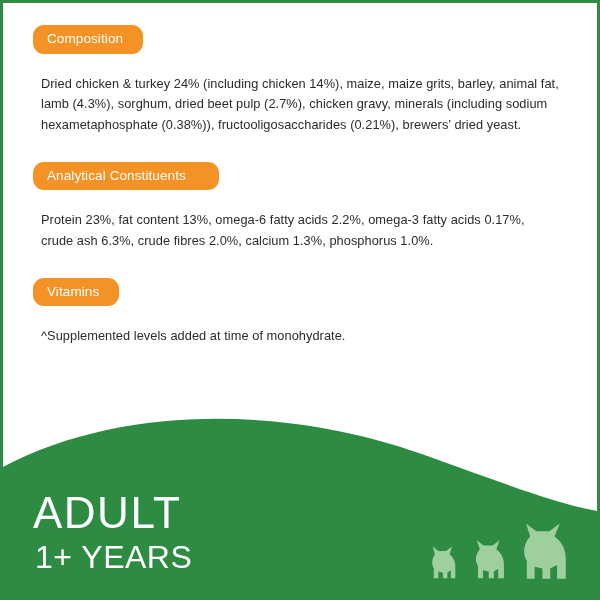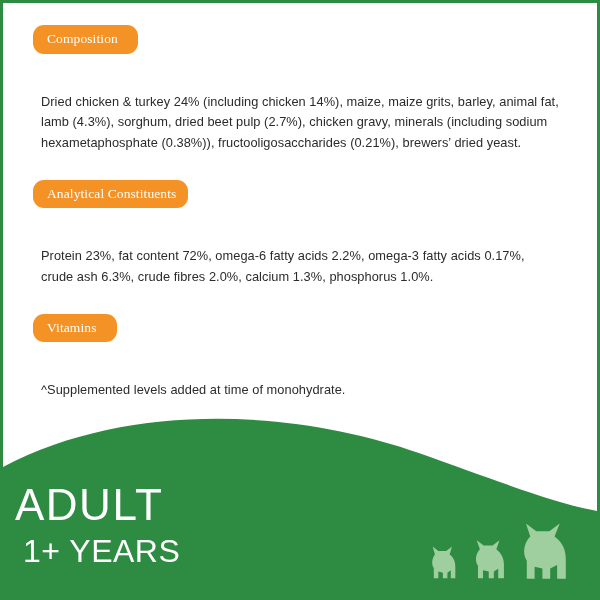"Composition" .badge { font-family: Liberation Serif, serif -> none; margin-bottom: 30px -> 12px }
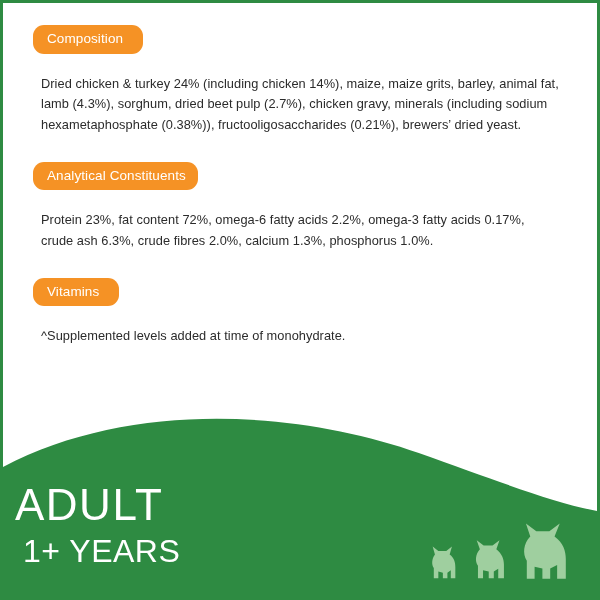"Analytical Constituents" .badge.wide { padding-right: 12px -> 33px }
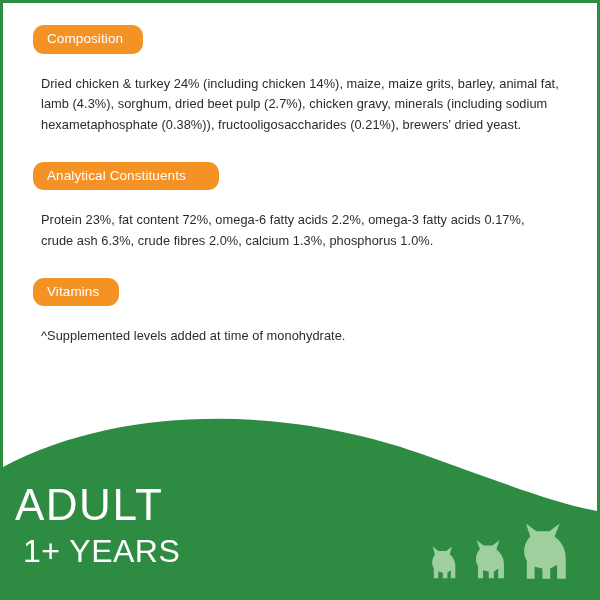"Protein 23%, fat content 72%," p.body-text { text: 72% -> 13% }
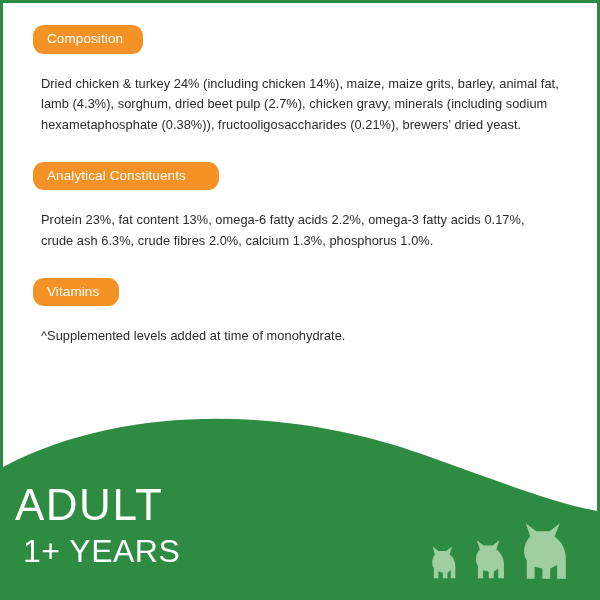"ADULT" .footer-text { left: 12px -> 30px }
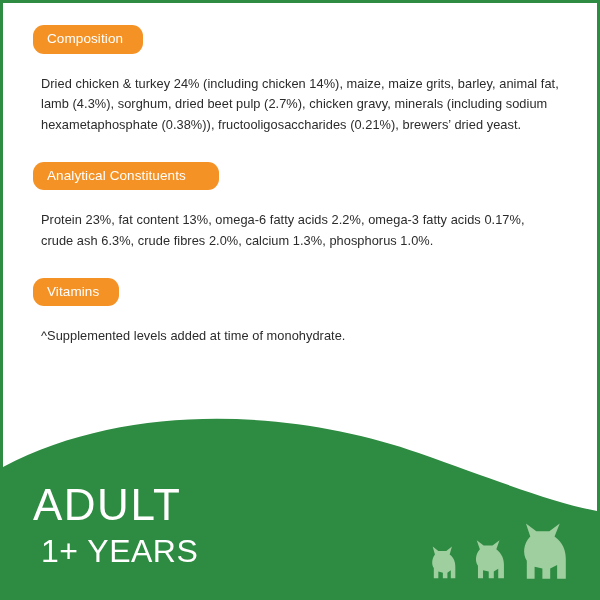"1+ YEARS" .years { margin: 8px -> 2px }
